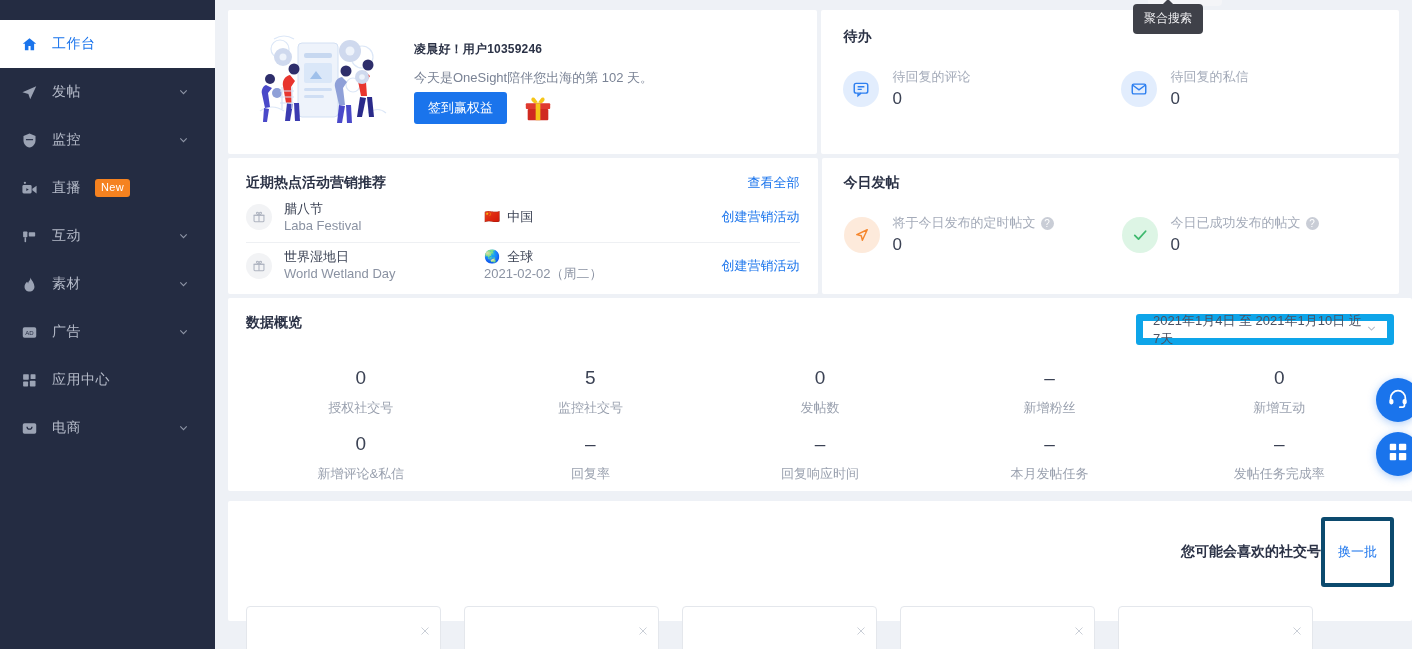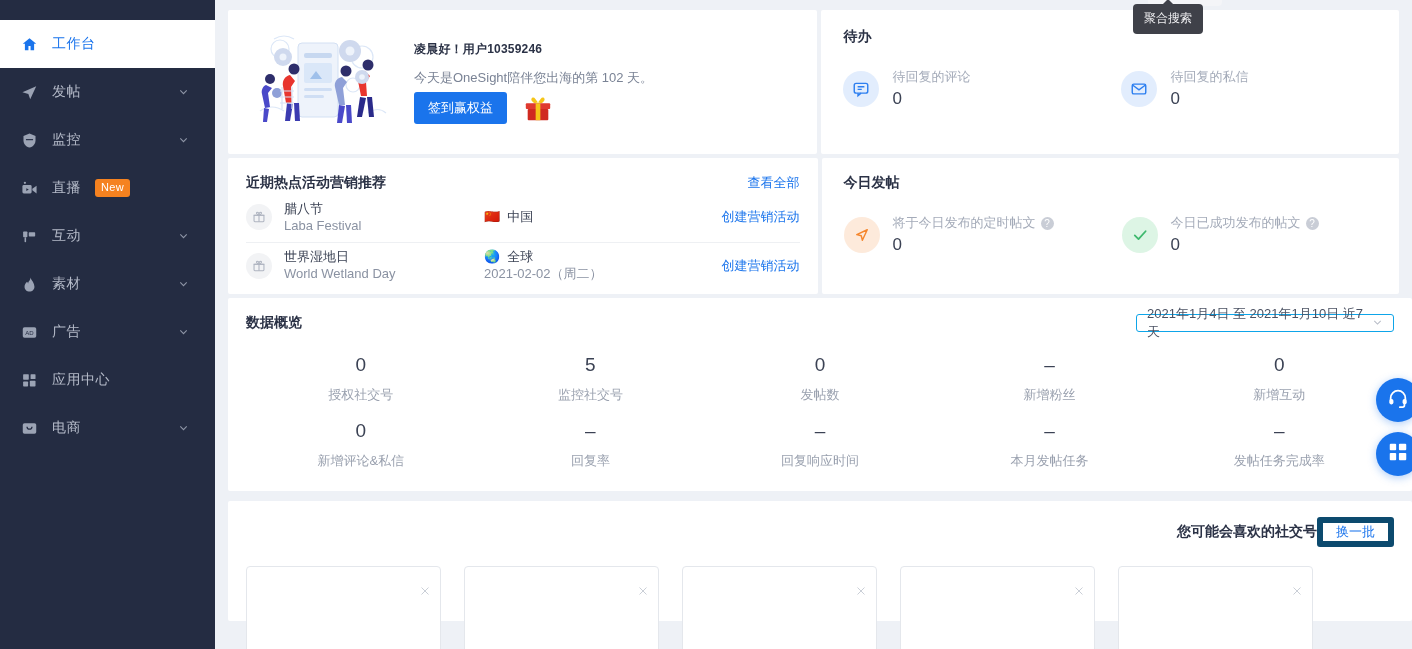"2021年1月4日 至 2021年1月10日 近7天" .date-select { border: 1px solid #0ea5e9 -> 7px solid #0ea5e9; height: 18px -> 31px }
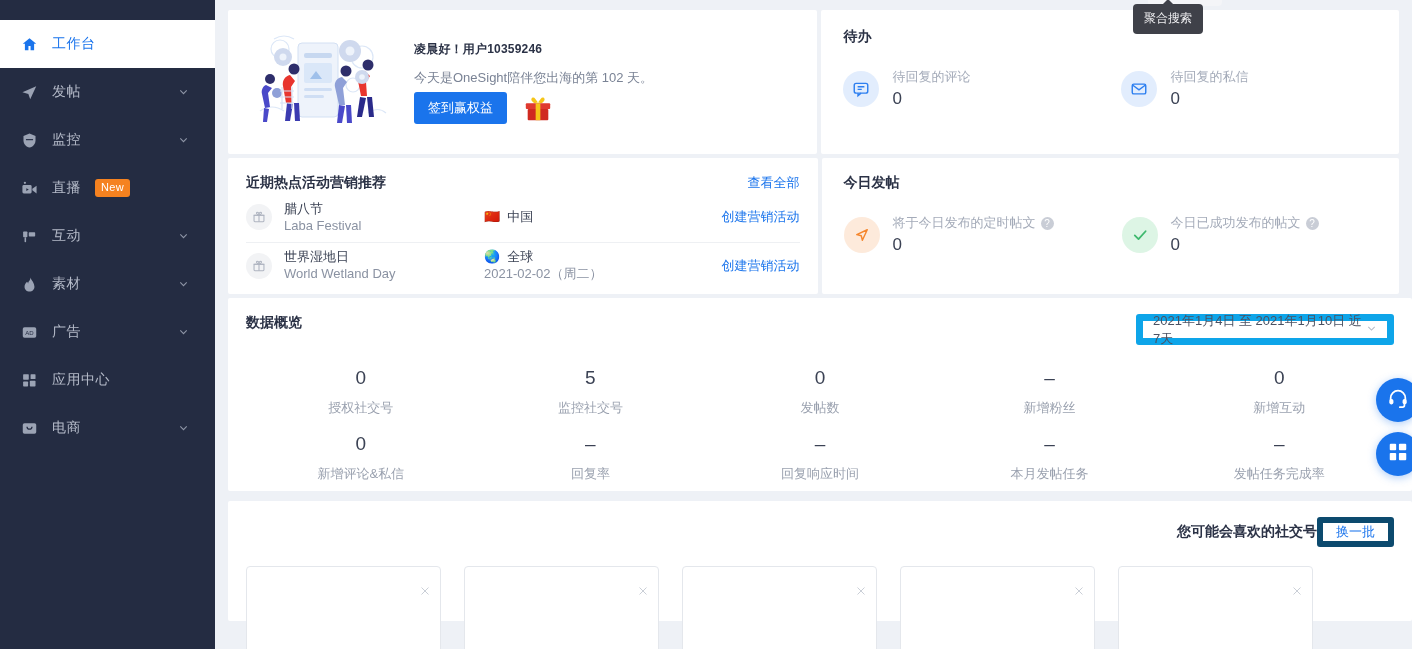"换一批" .btn-outline { border: 6px solid #0c4a6e -> 4px solid #0c4a6e; padding: 0 13px -> 22px 13px }
